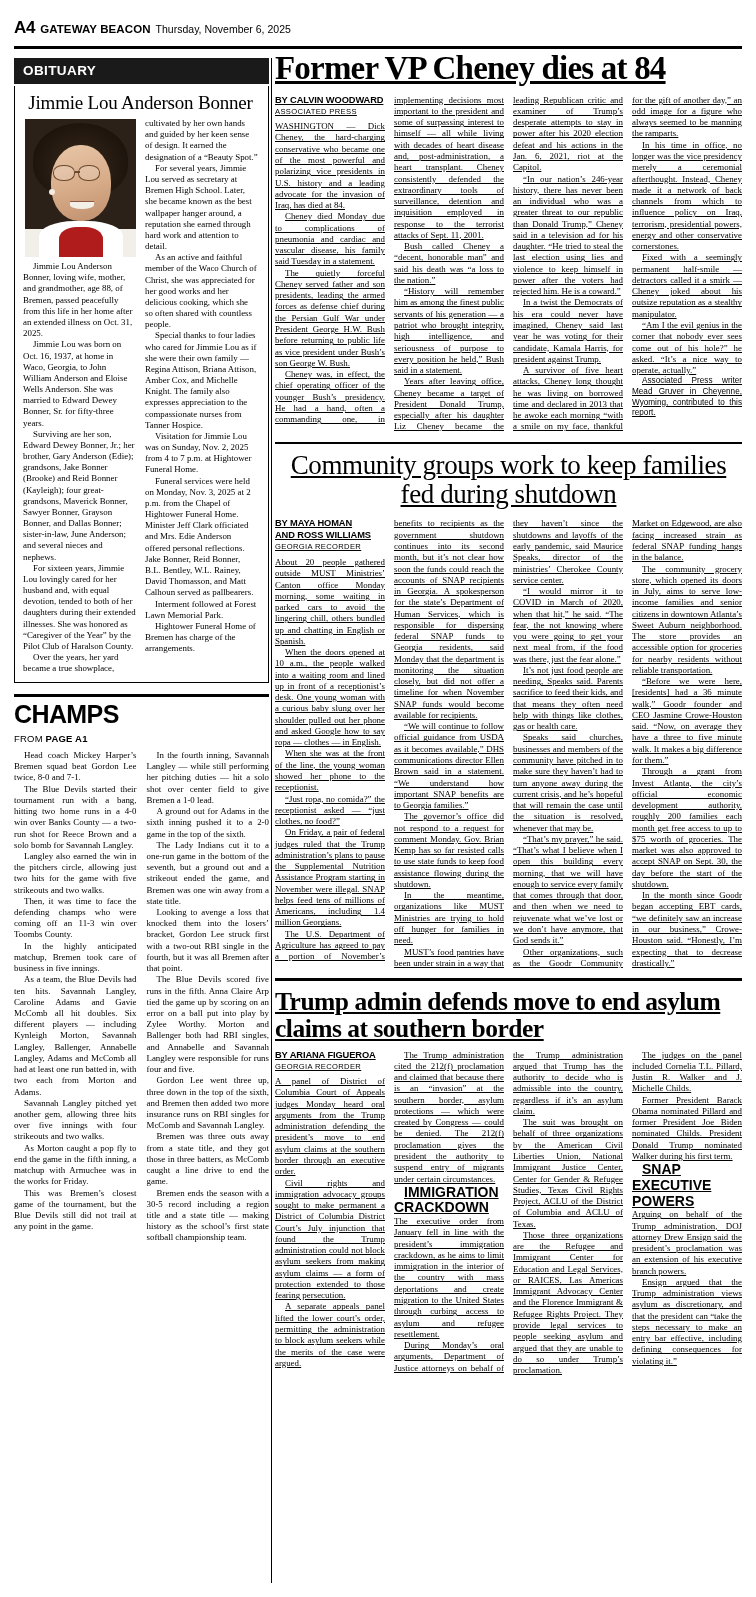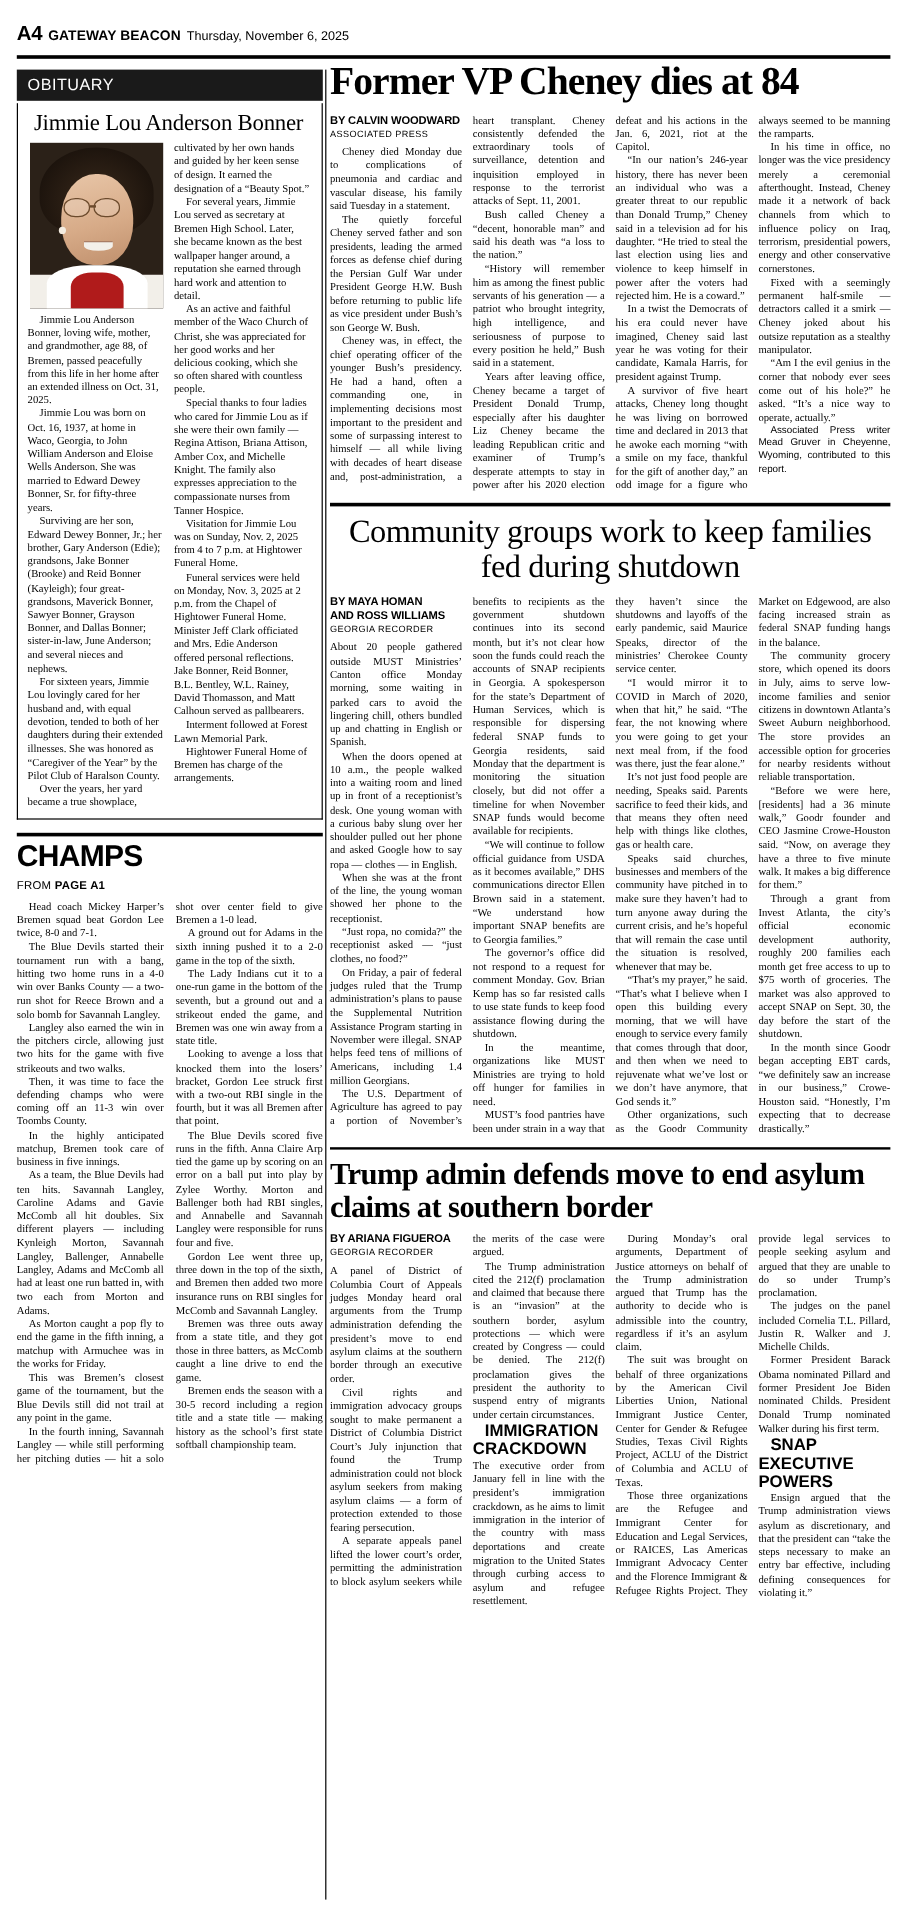"OBITUARY" .obit-flag { font-weight: normal -> bold }
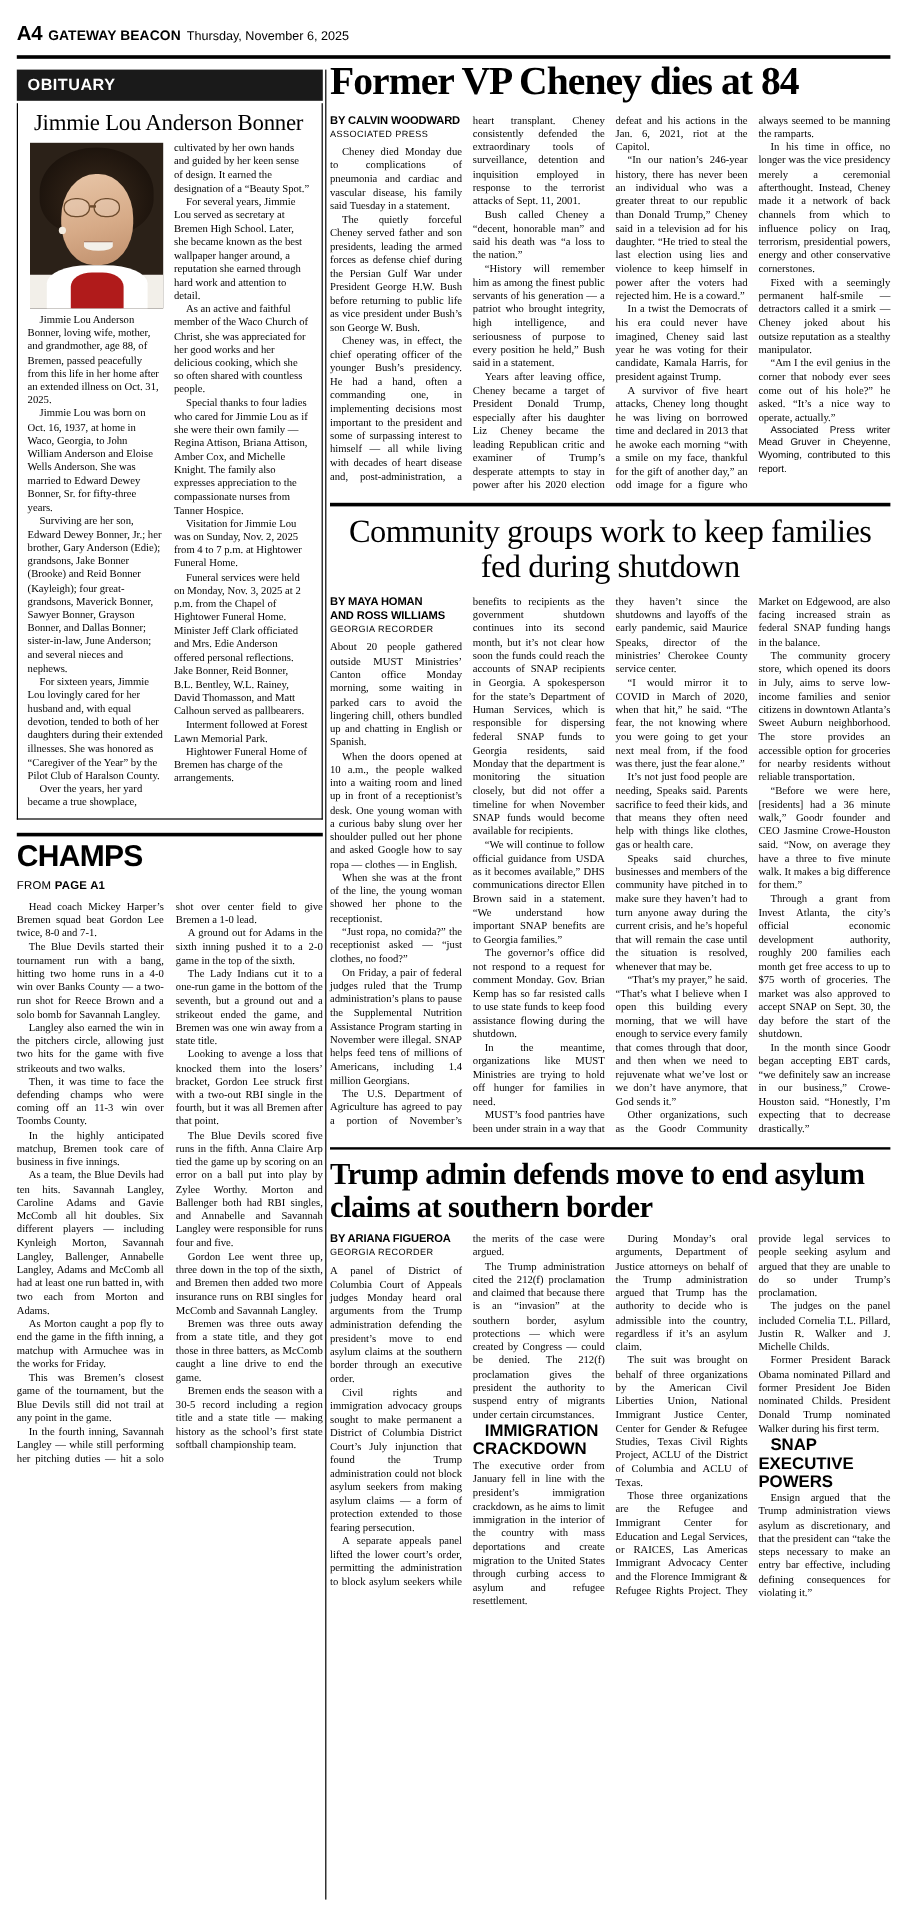"Former VP Cheney dies at" .col-right { text-decoration: none -> underline }
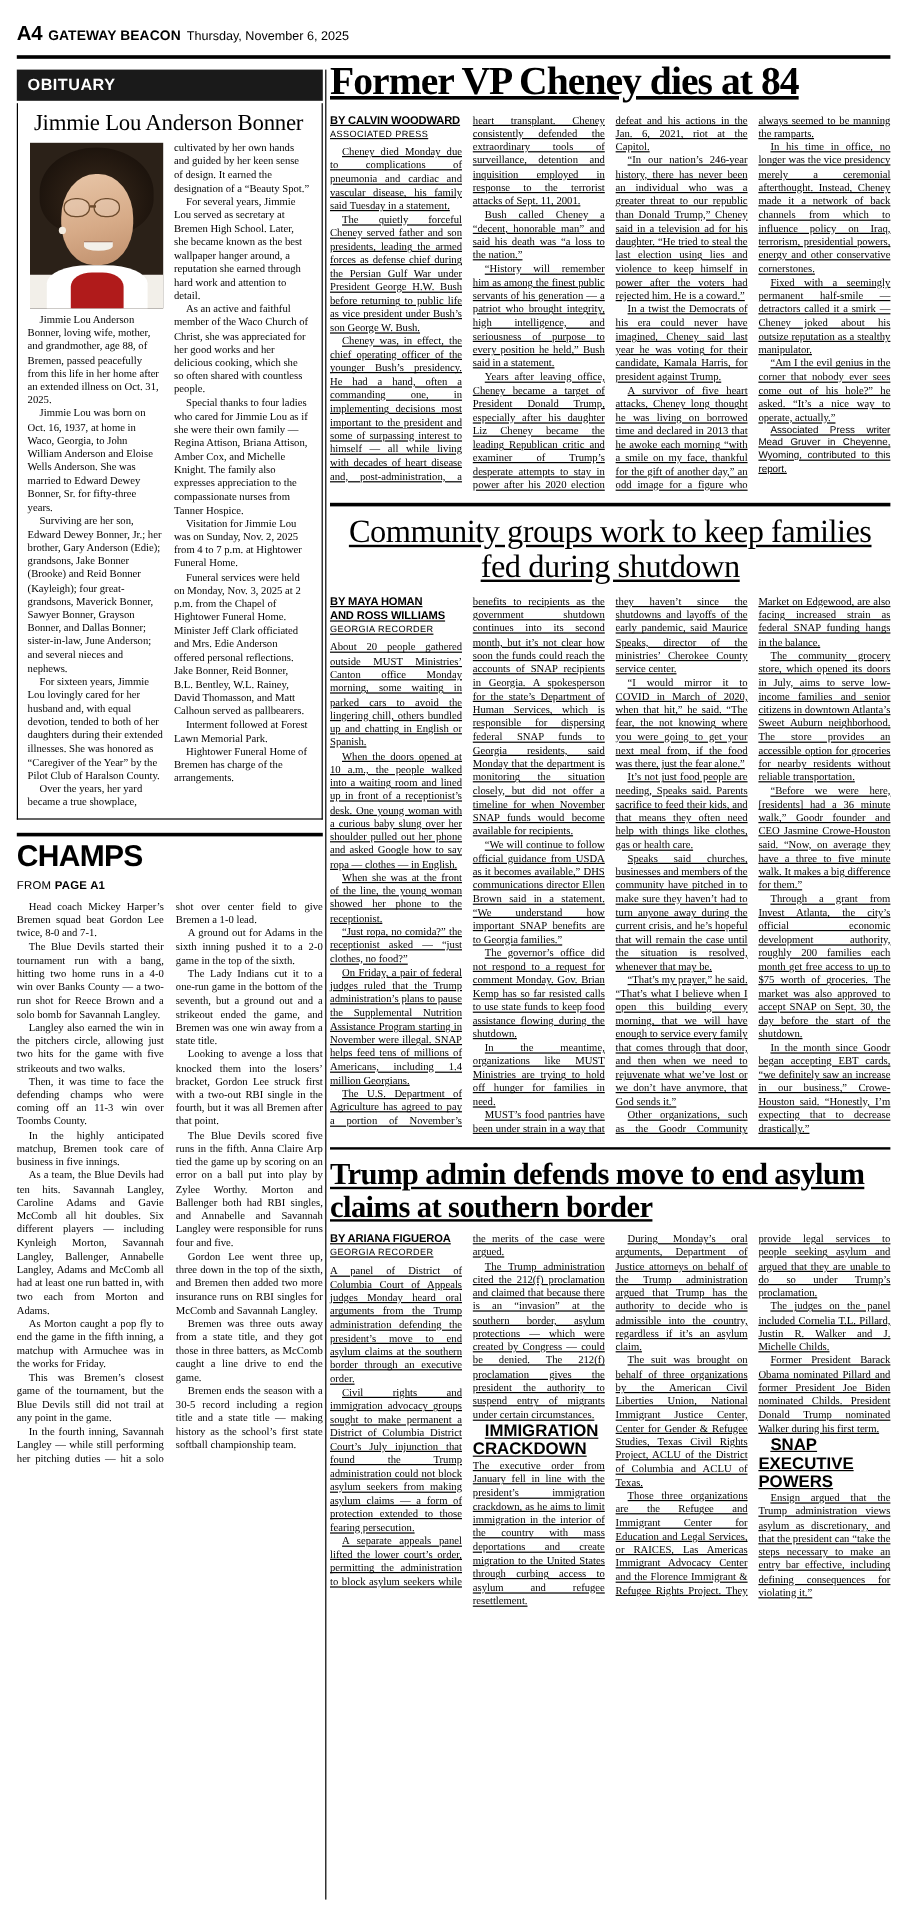"WASHINGTON — Dick Cheney, the" p.noind { html: none -> <p>WASHINGTON — Dick Cheney, the hard-charging conservative who became one of the most powerful and polarizing vice presidents in U.S. history and a leading advocate for the invasion of Iraq, has died at 84.</p> }
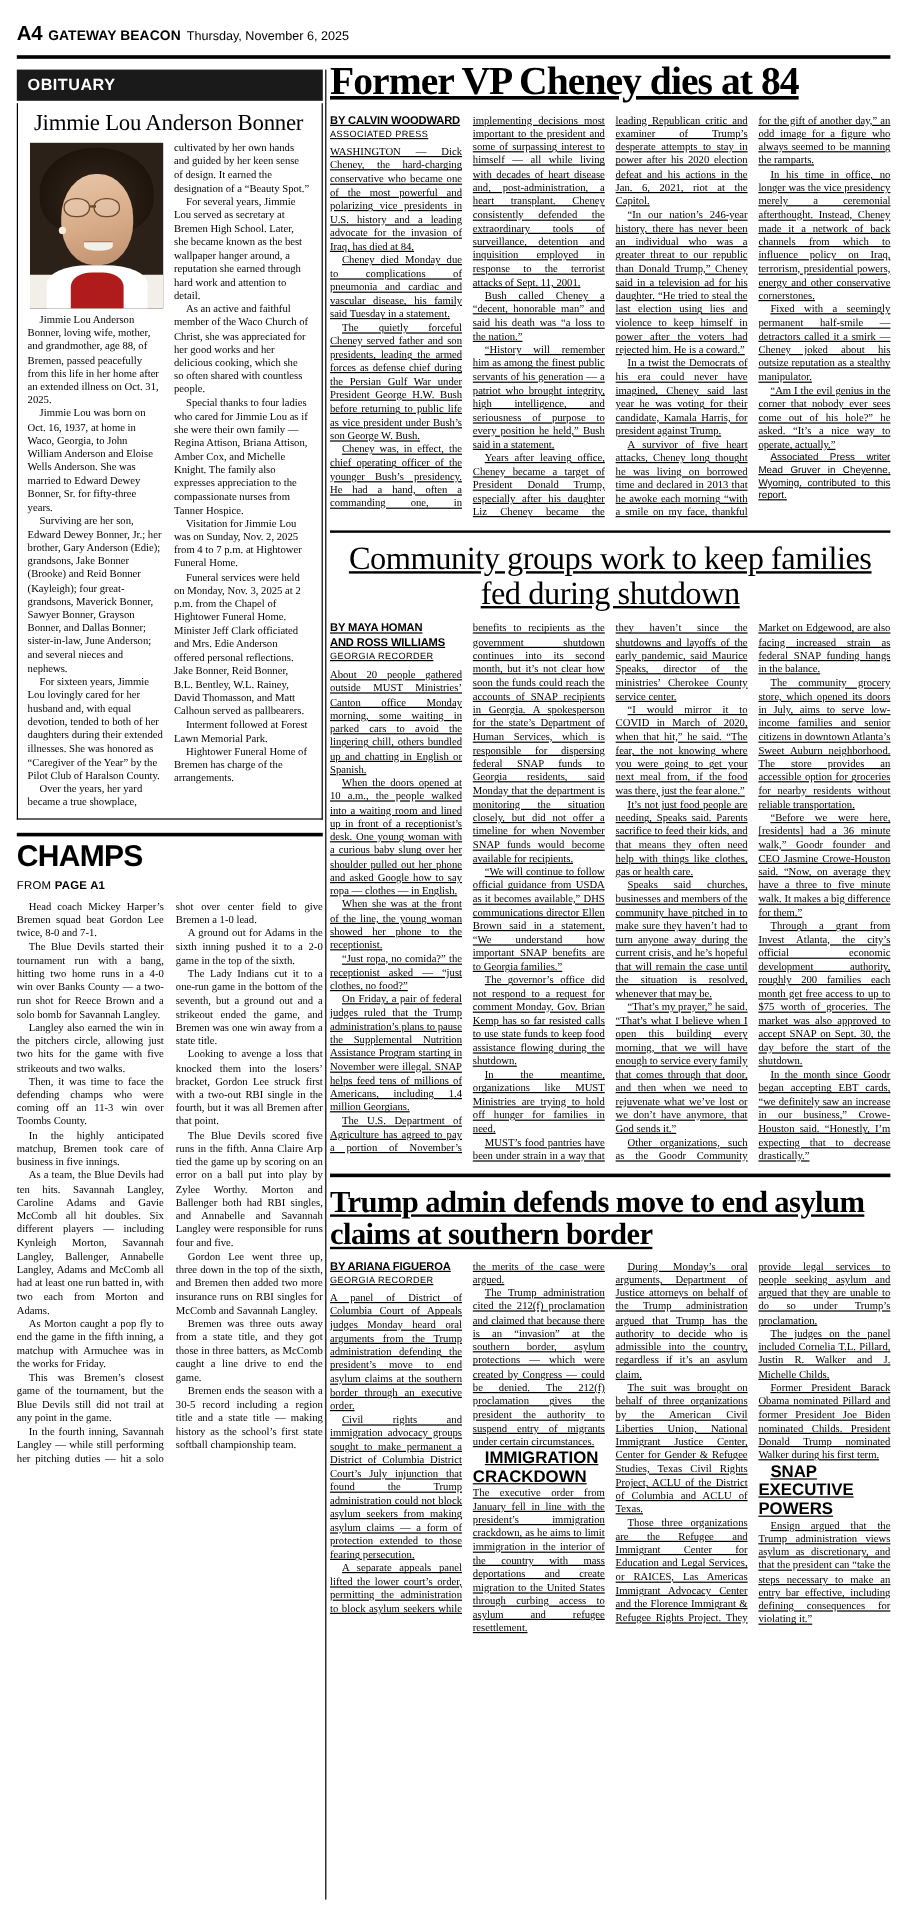"Savannah Langley pitched yet another" p { html: none -> <p>Savannah Langley pitched yet another gem, allowing three hits over five innings with four strikeouts and two walks.</p> }
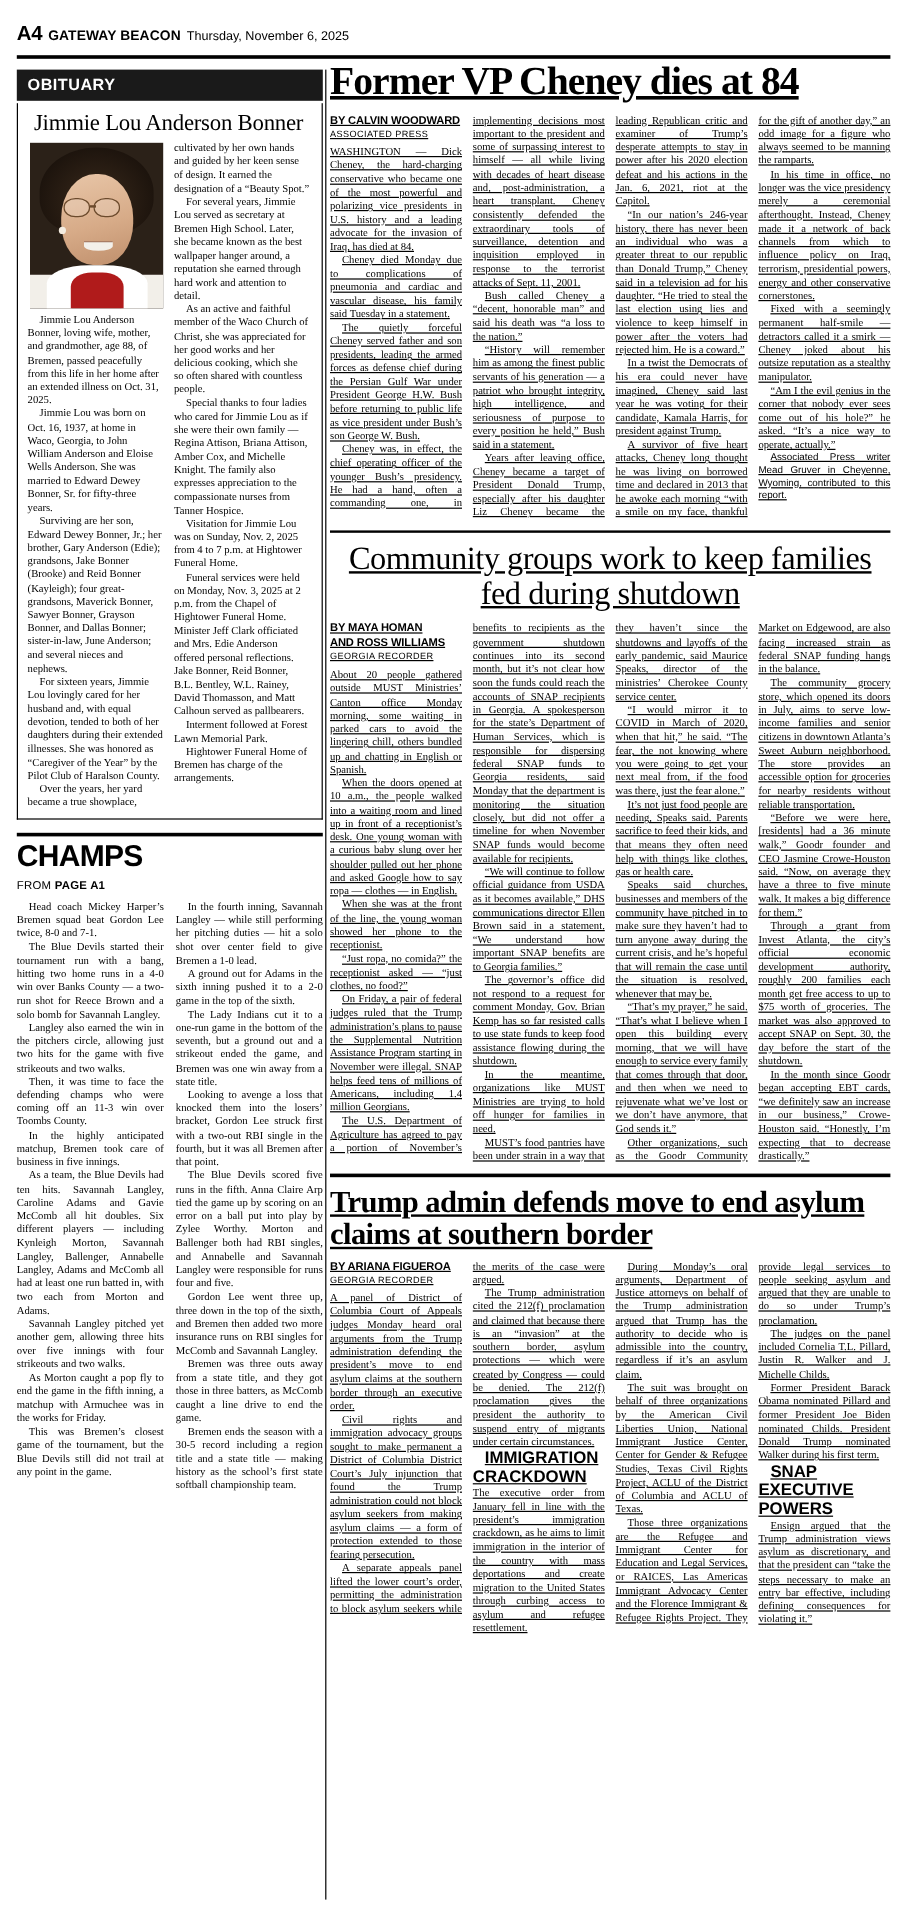"Arguing on behalf of the" p.noind { html: none -> <p>Arguing on behalf of the Trump administration, DOJ attorney Drew Ensign said the president’s proclamation was an extension of his executive branch powers.</p> }
